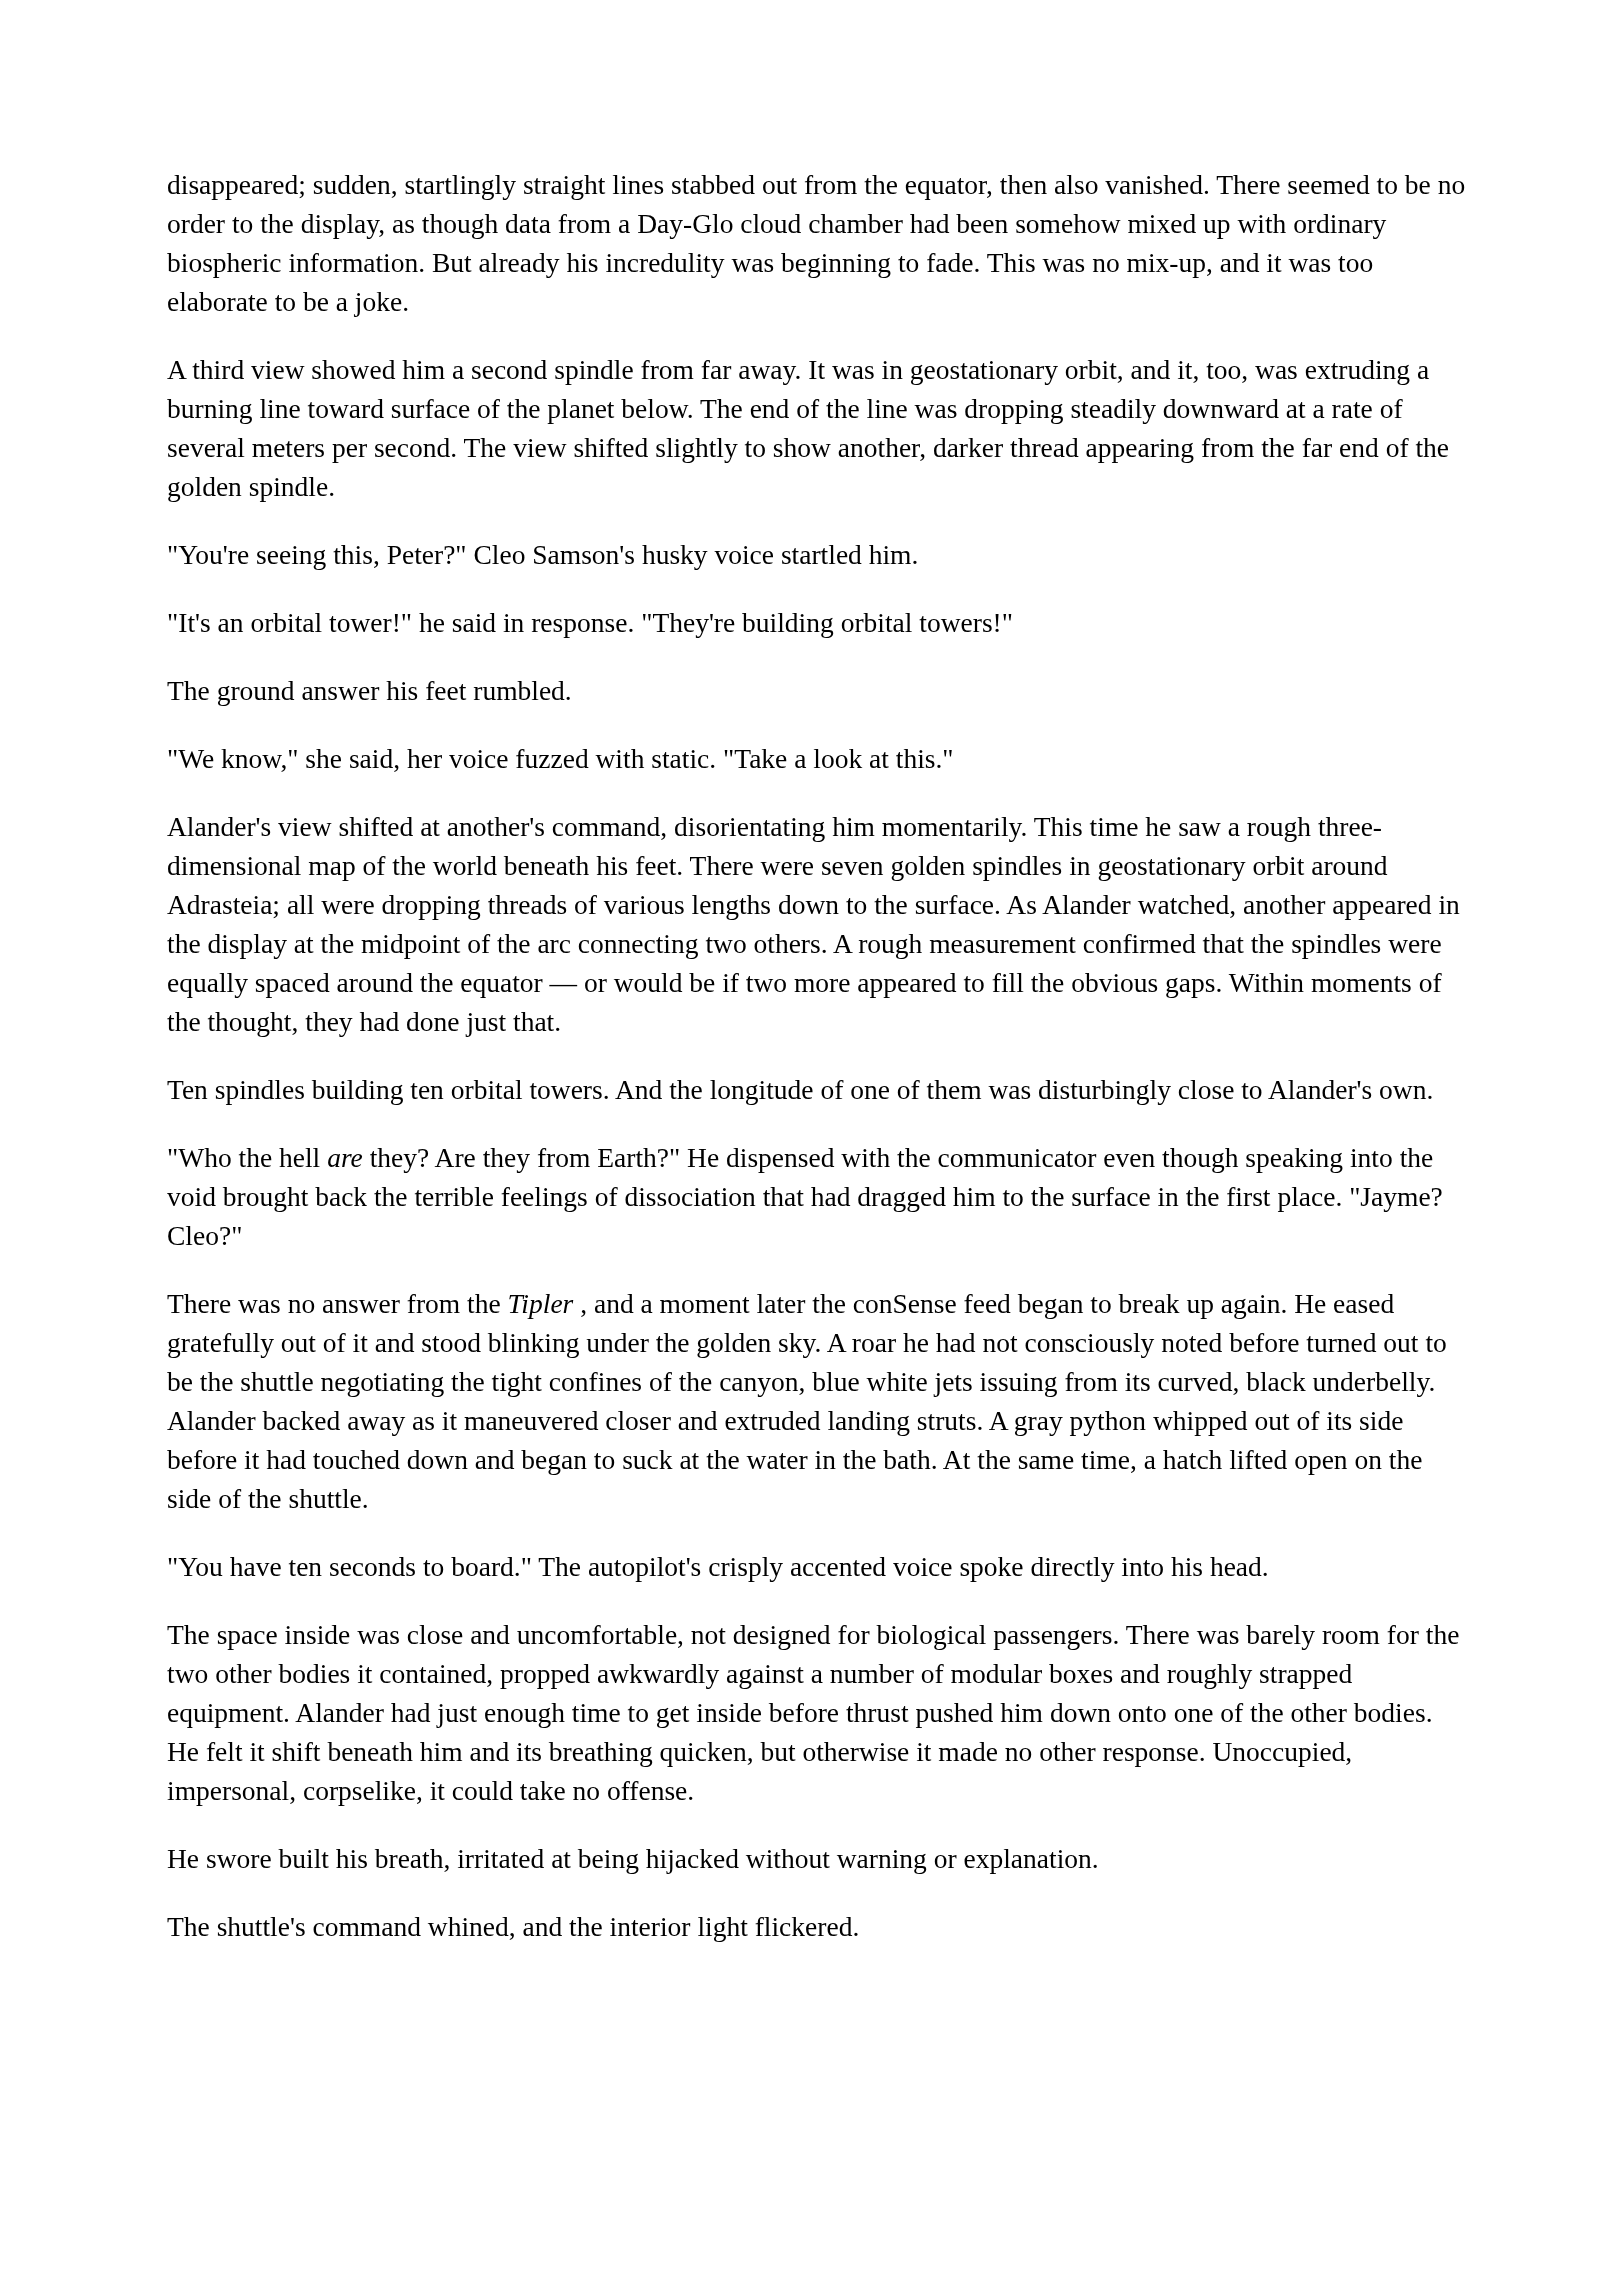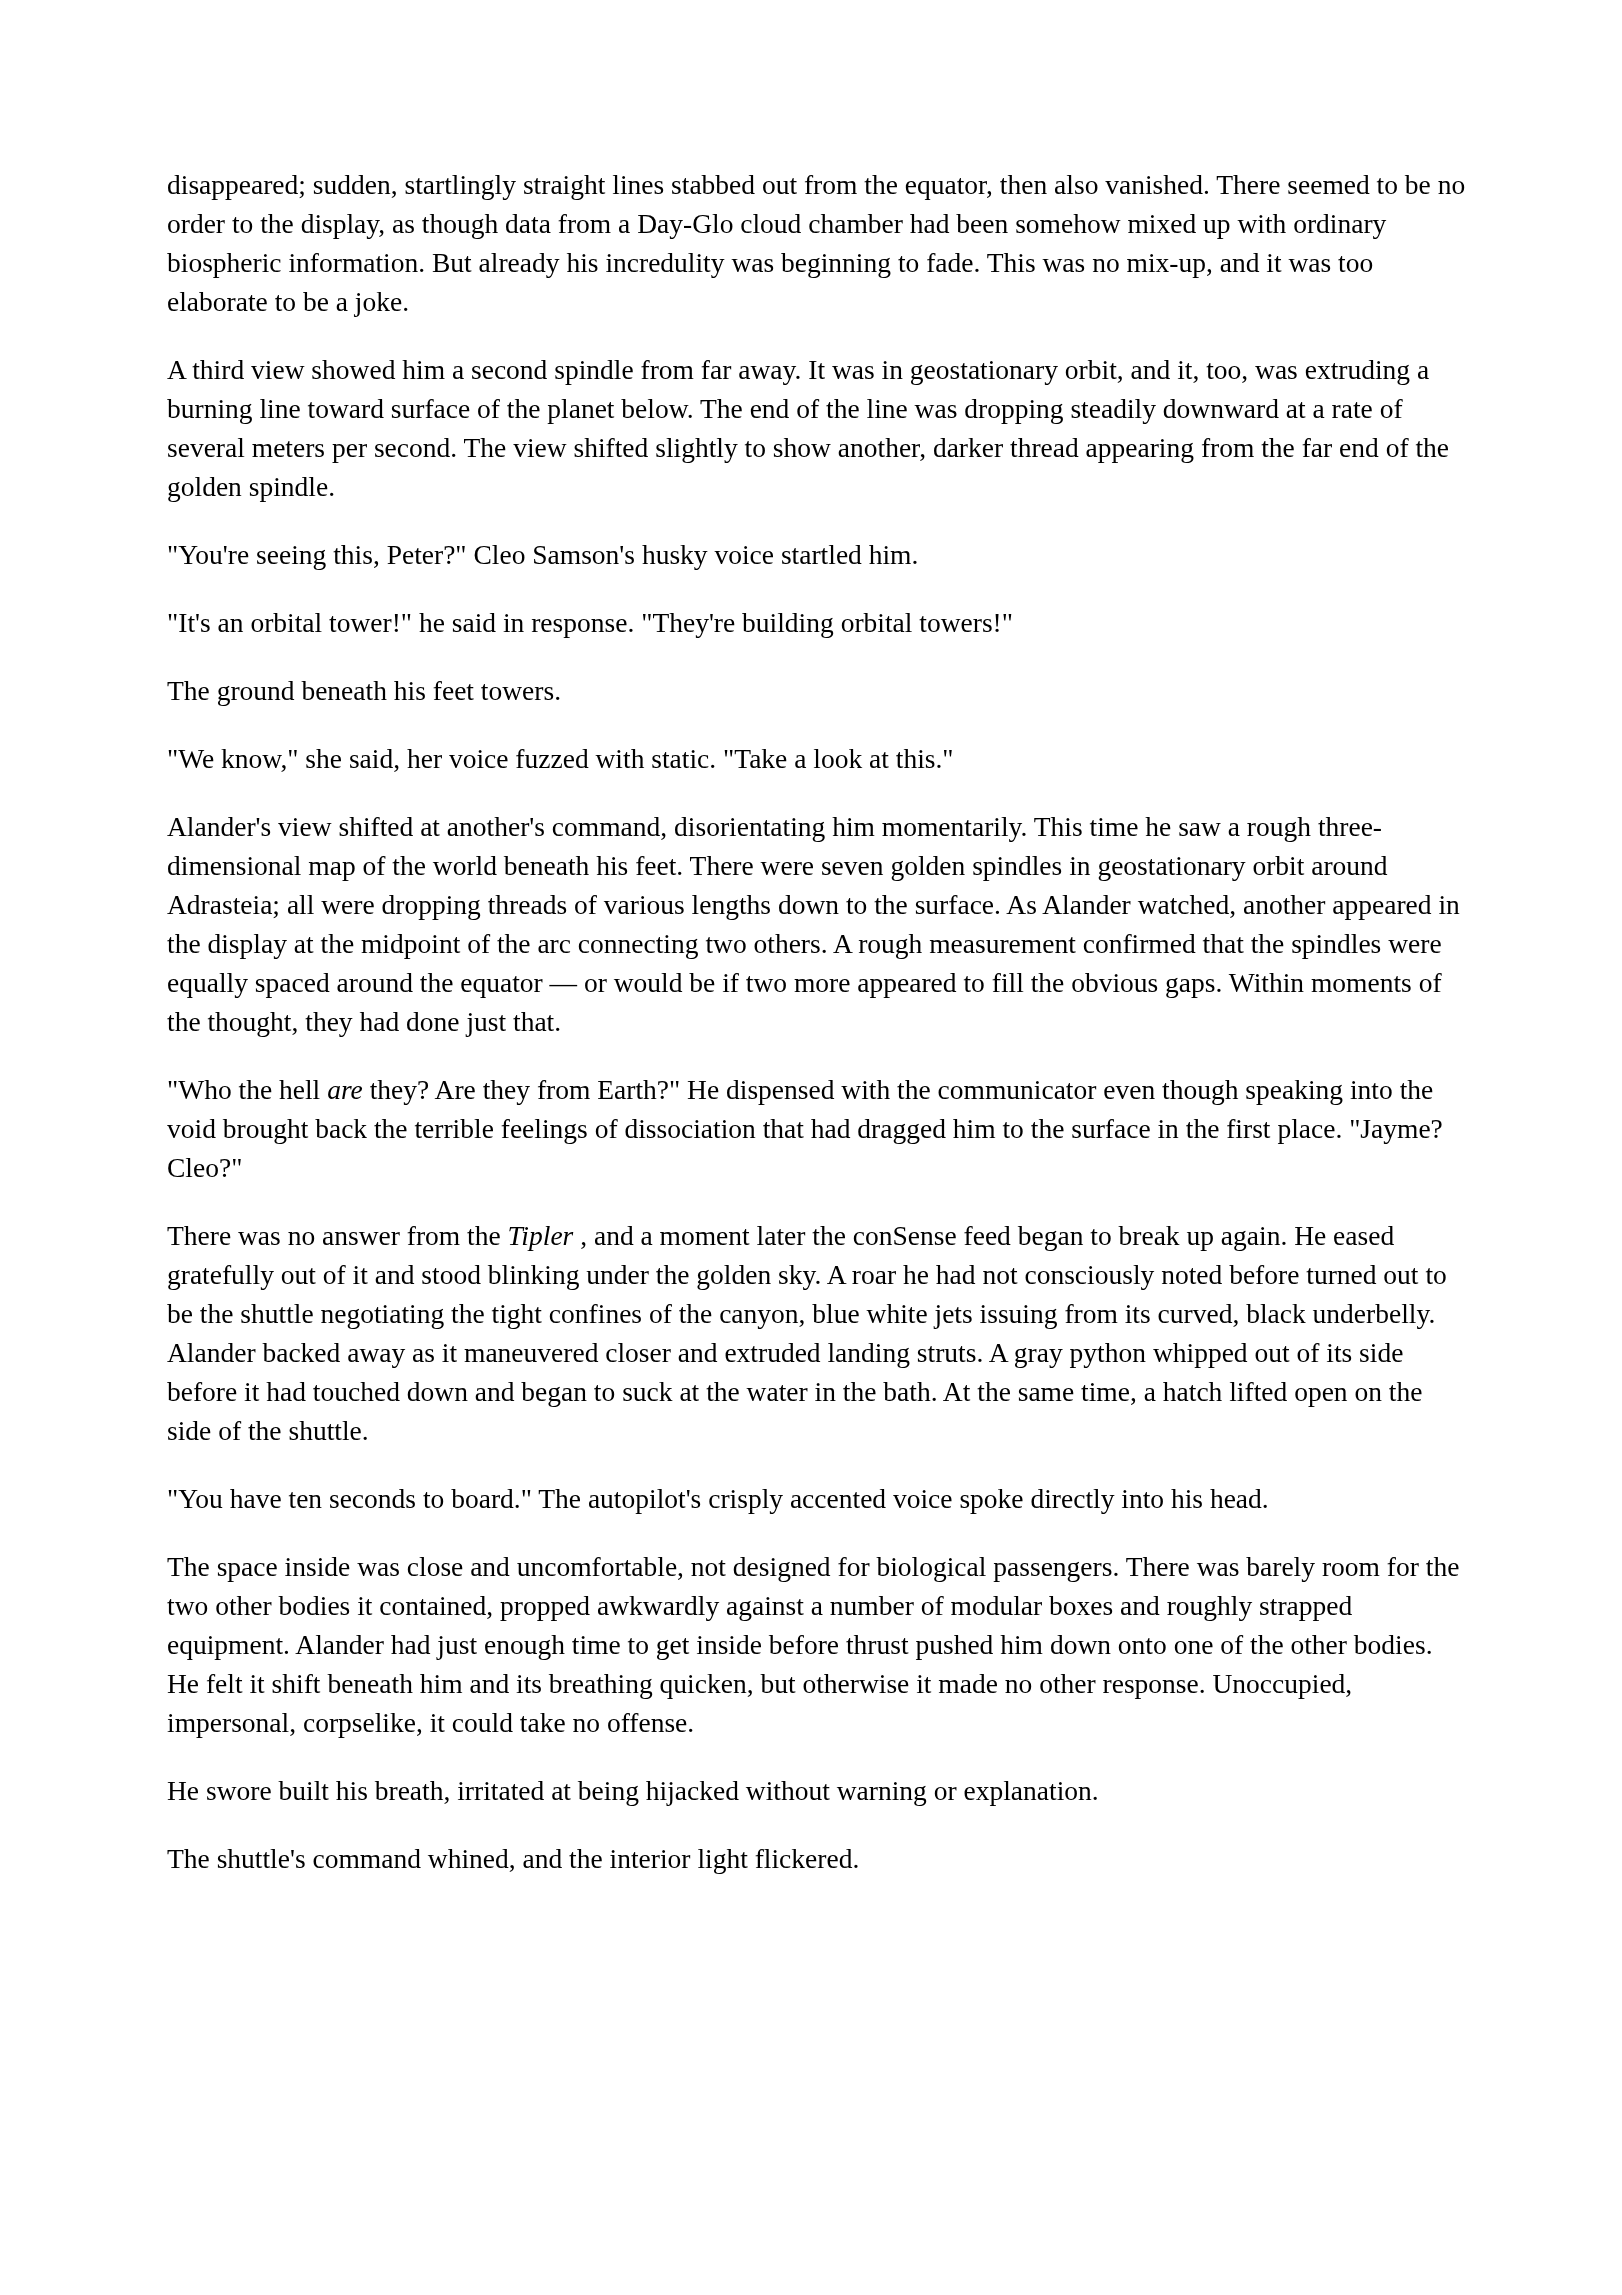"The ground beneath his feet" span { text: beneath his feet towers -> answer his feet rumbled }
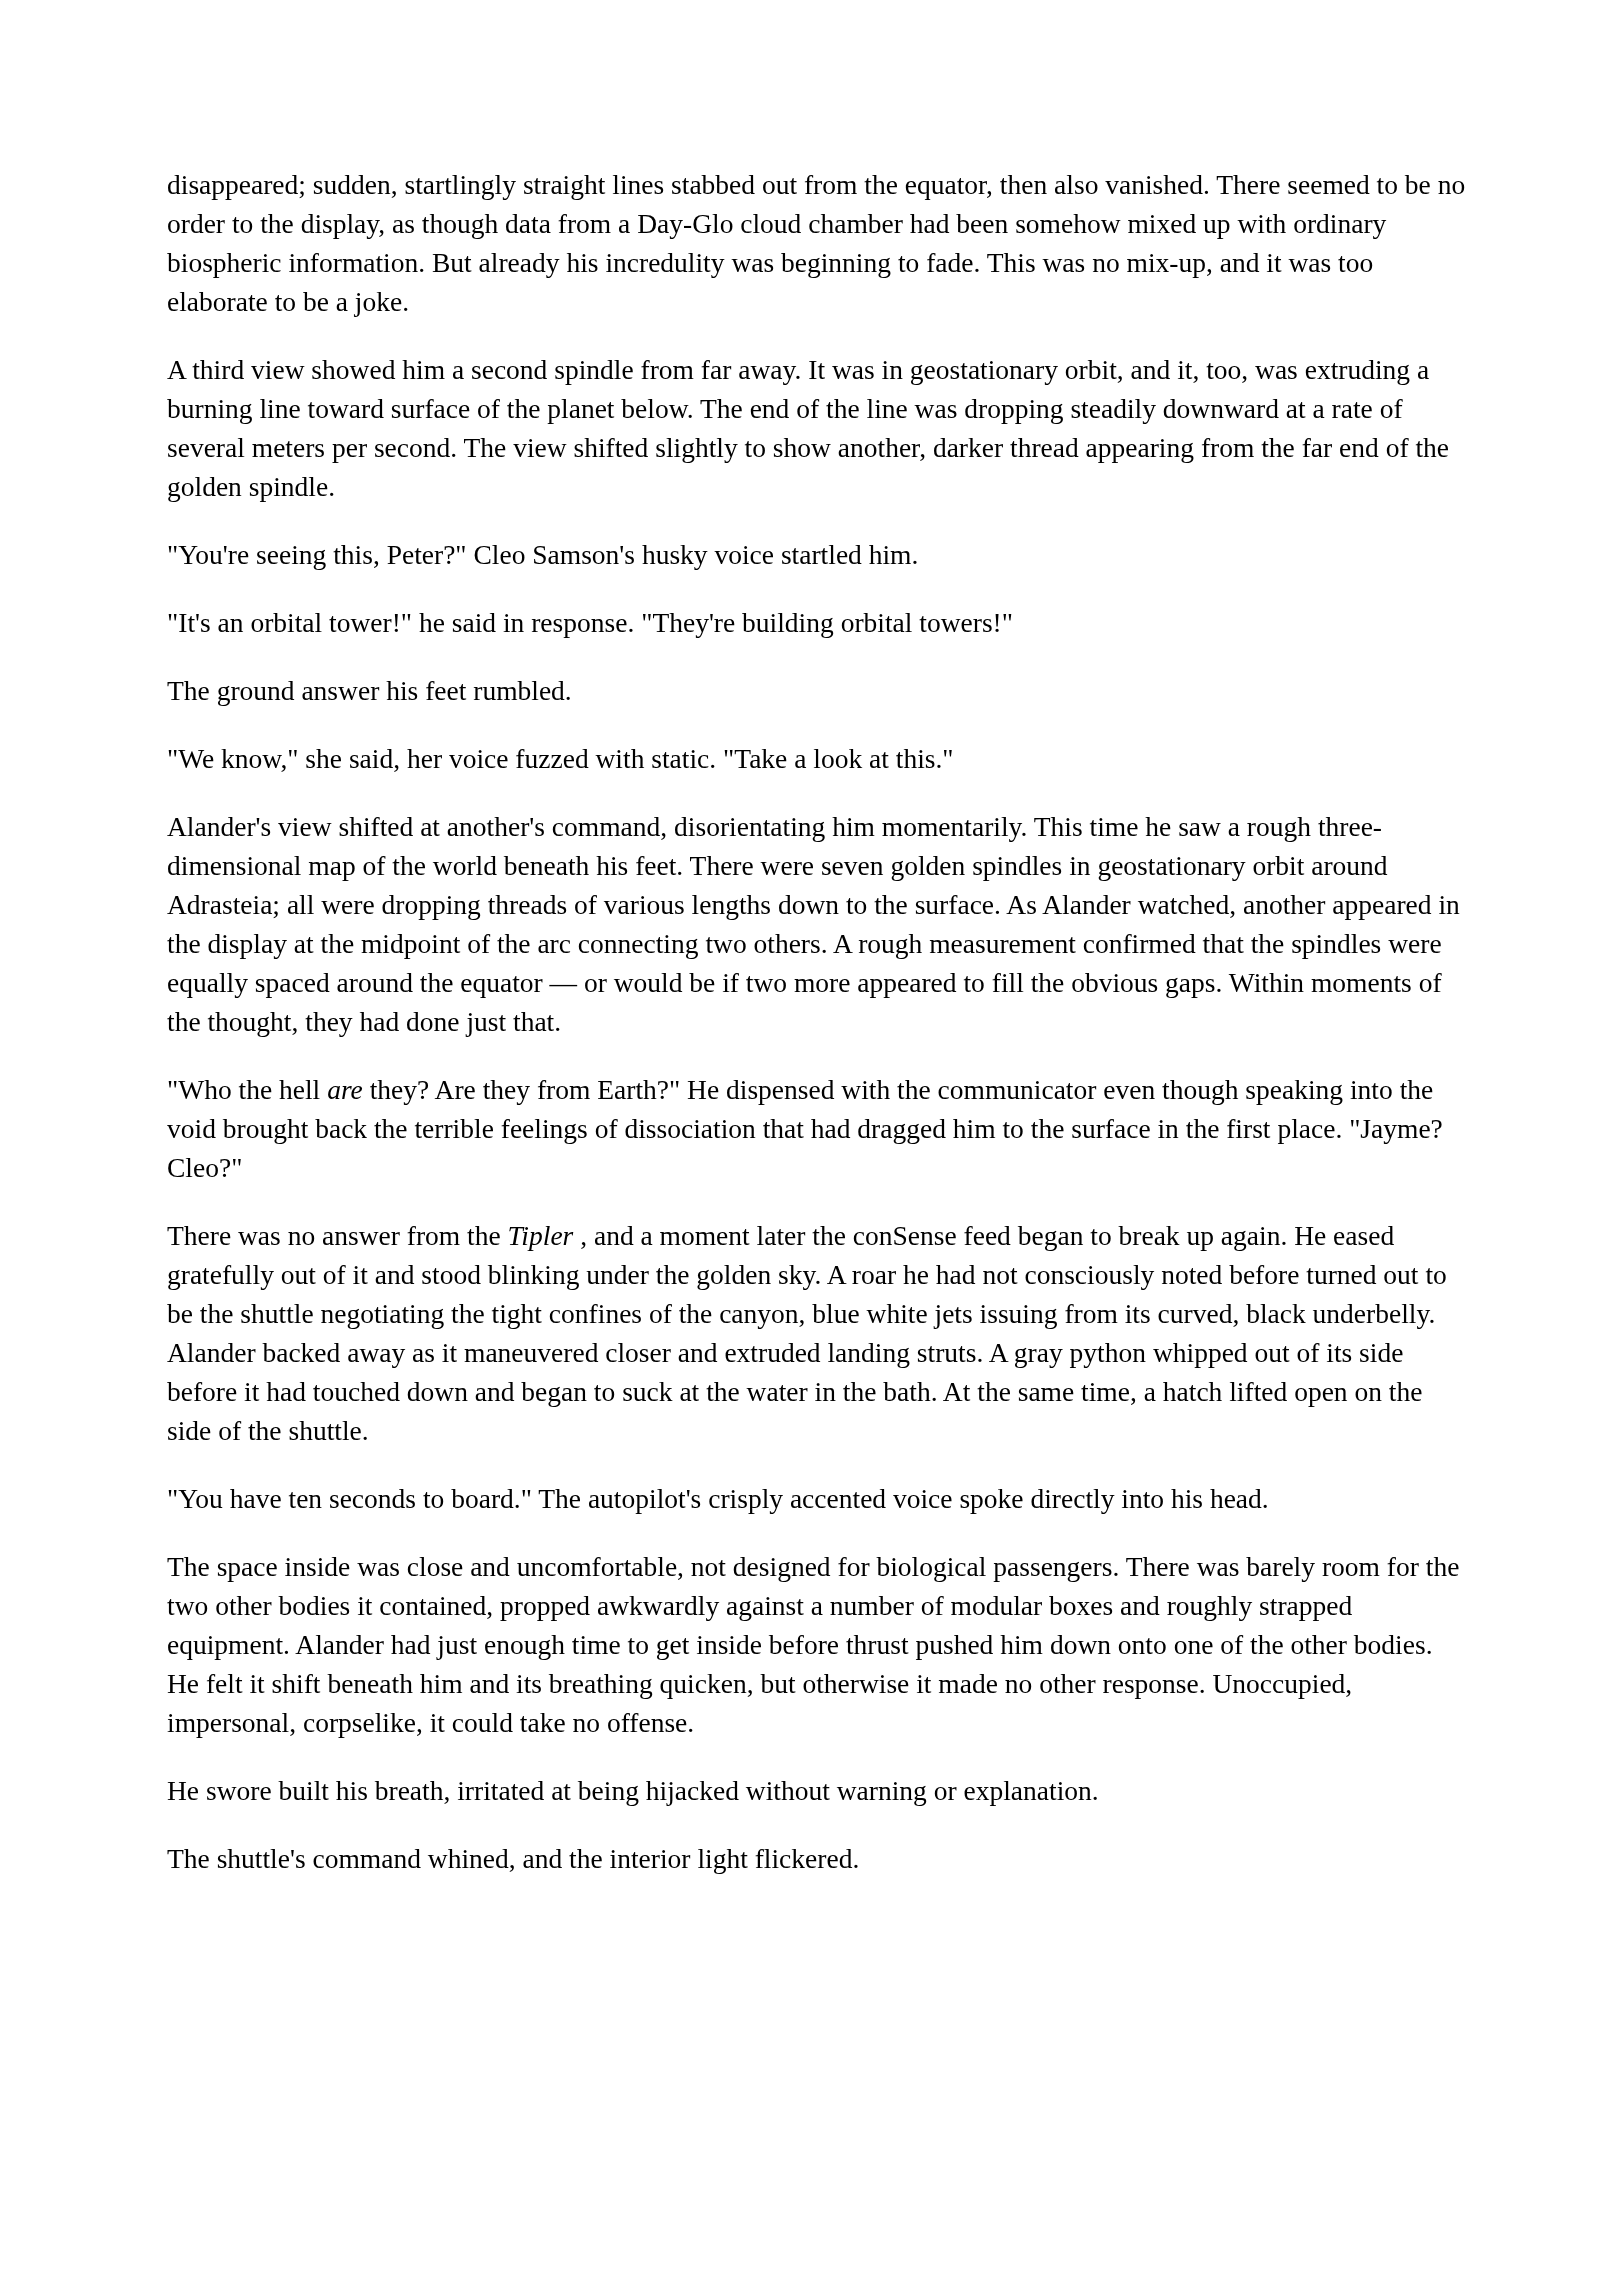"Ten spindles building ten orbital" p.para { html: none -> <p><span>Ten spindles building ten orbital towers. And the longitude of one of them was disturbingly close to Alander's own.</span></p> }
